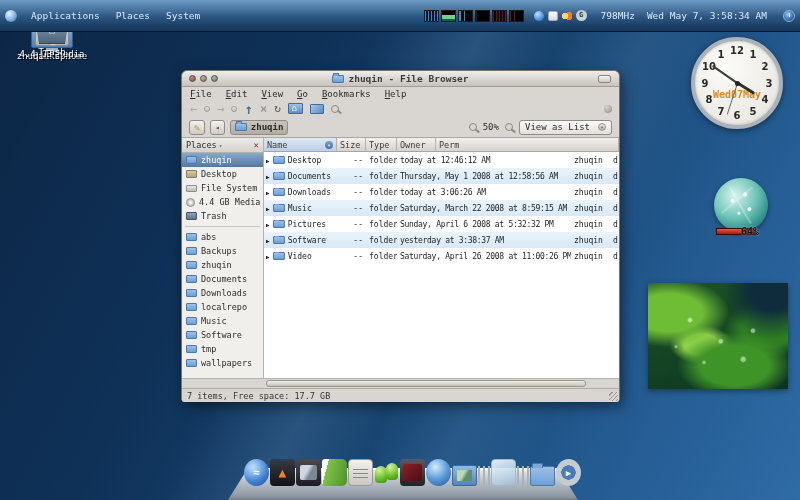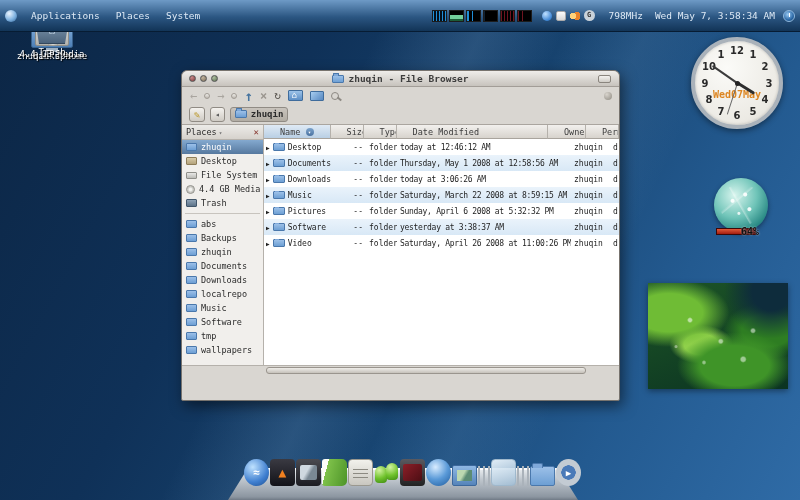"Wed May 7, 3:58:34 AM" .pclock { margin-right: 8px -> 16px }
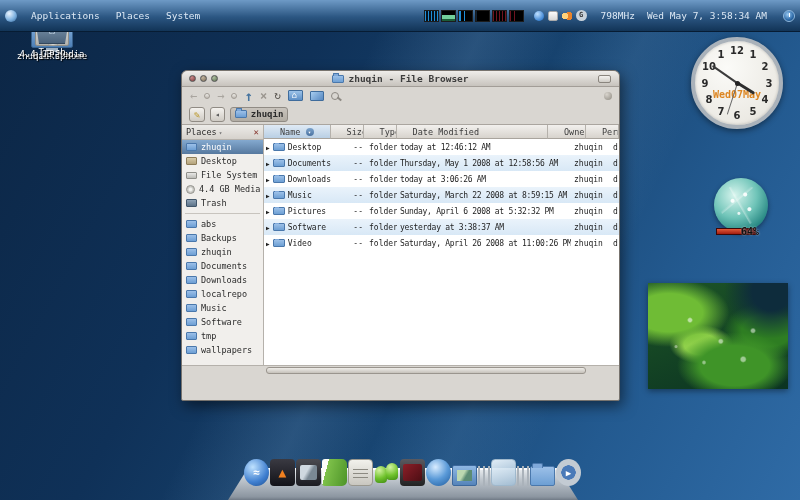"File" div.menubar { html: none -> <div> <span>File</span> <span>Edit</span> <span>View</span> <span>Go</span> <span>Bookmarks</span> <span>Help</span> </div> }
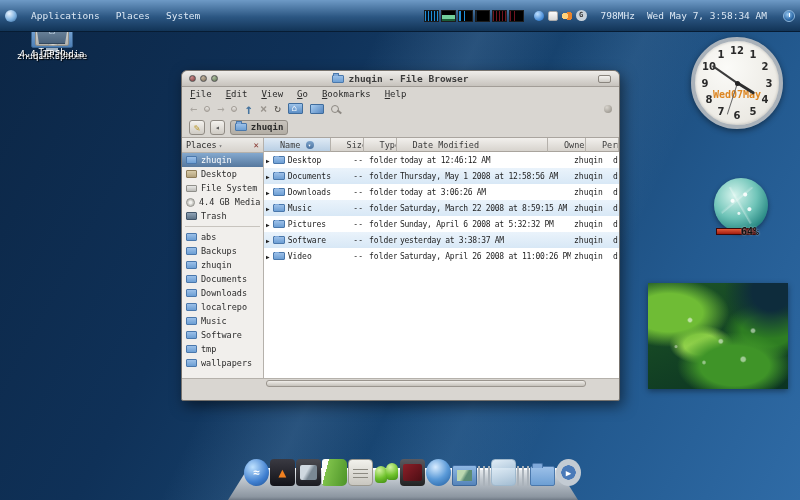"50%" span.loc-right { html: none -> <span> <span></span> <span>50%</span> <span></span> <span> <span>View as List</span> <span>▾</span> </span> </span> }
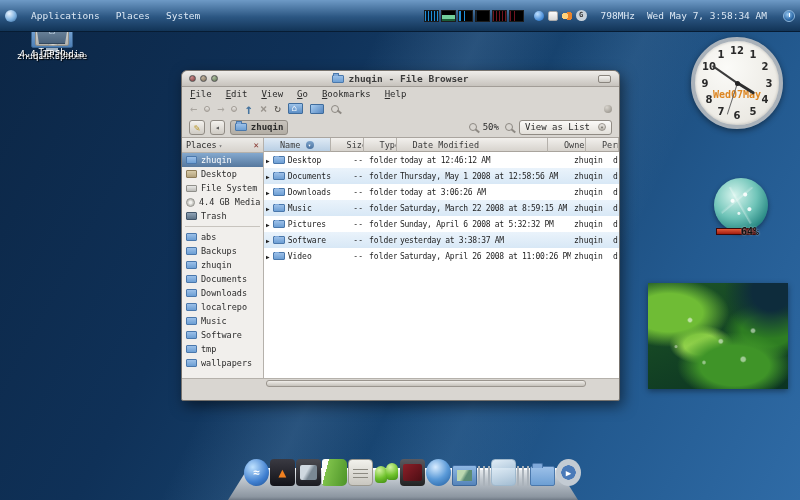"Name" .hcell { padding: 1px 16px 0 -> 1px 3px 0 }
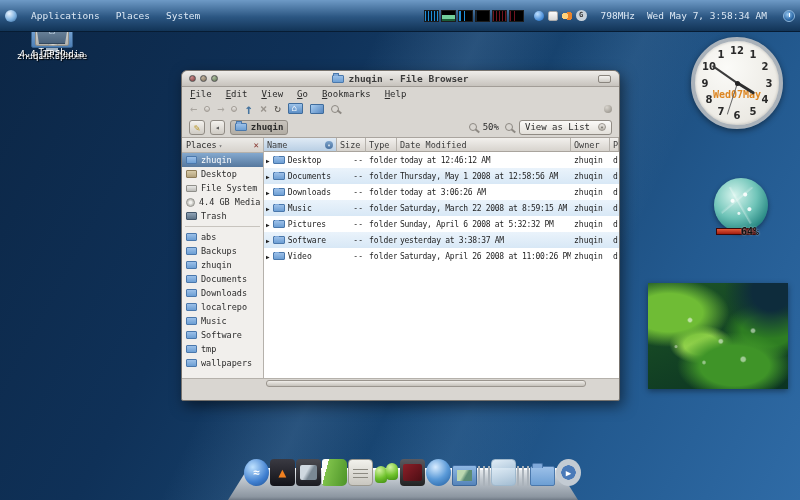"Date Modified" div.hcell { html: <div>Date Modified</div> -> none }
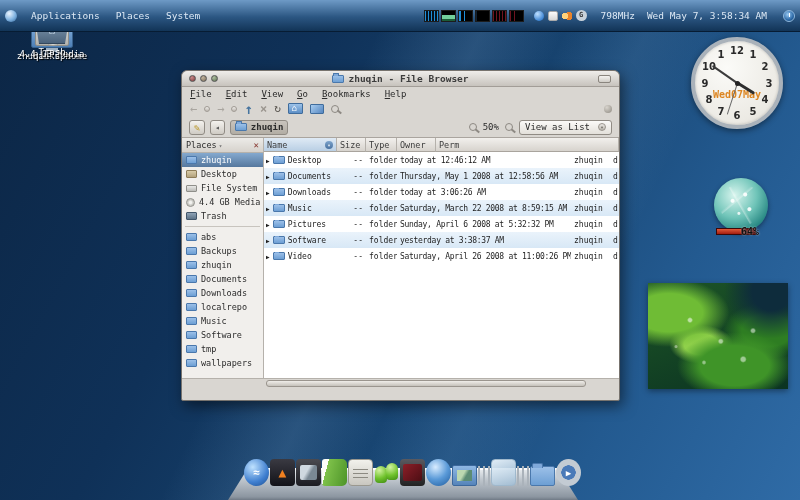"7 items, Free space: 17.7" div.statusbar { html: none -> <div> <span>7 items, Free space: 17.7 GB</span> <span></span> </div> }
